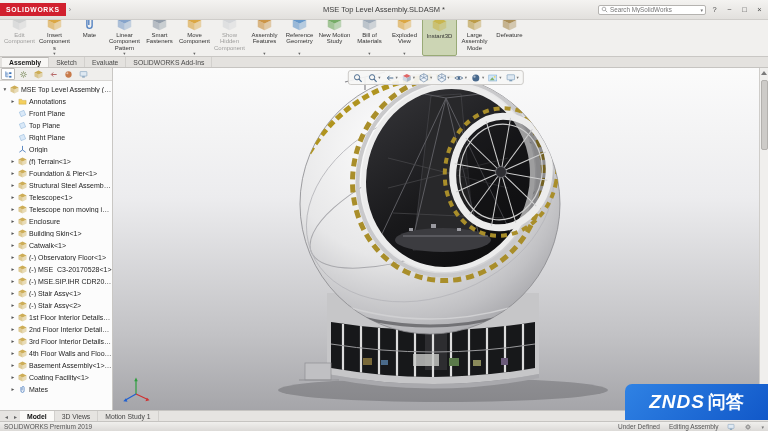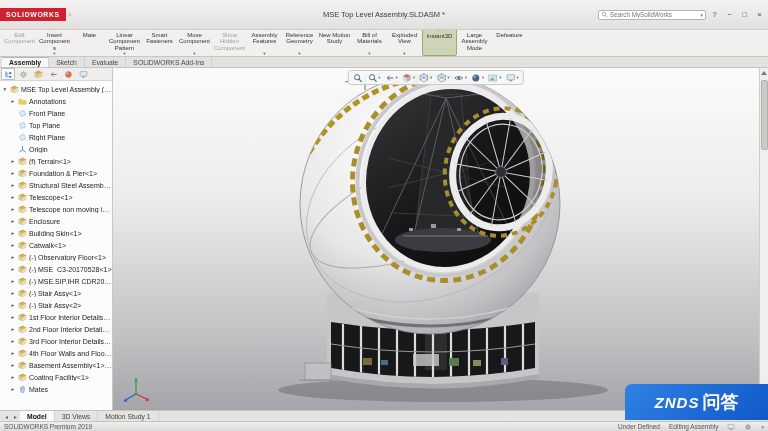"MSE Top Level Assembly.SLDASM *" .titlebar { height: 30px -> 20px }
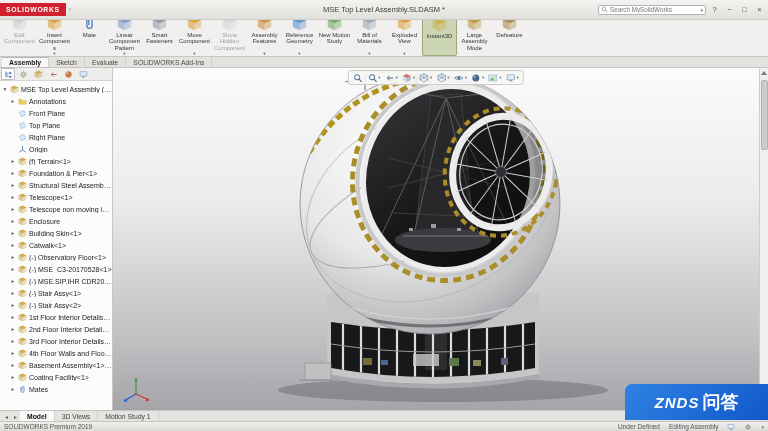"ZNDS" .wm-zn { font-size: 15px -> 19px }
